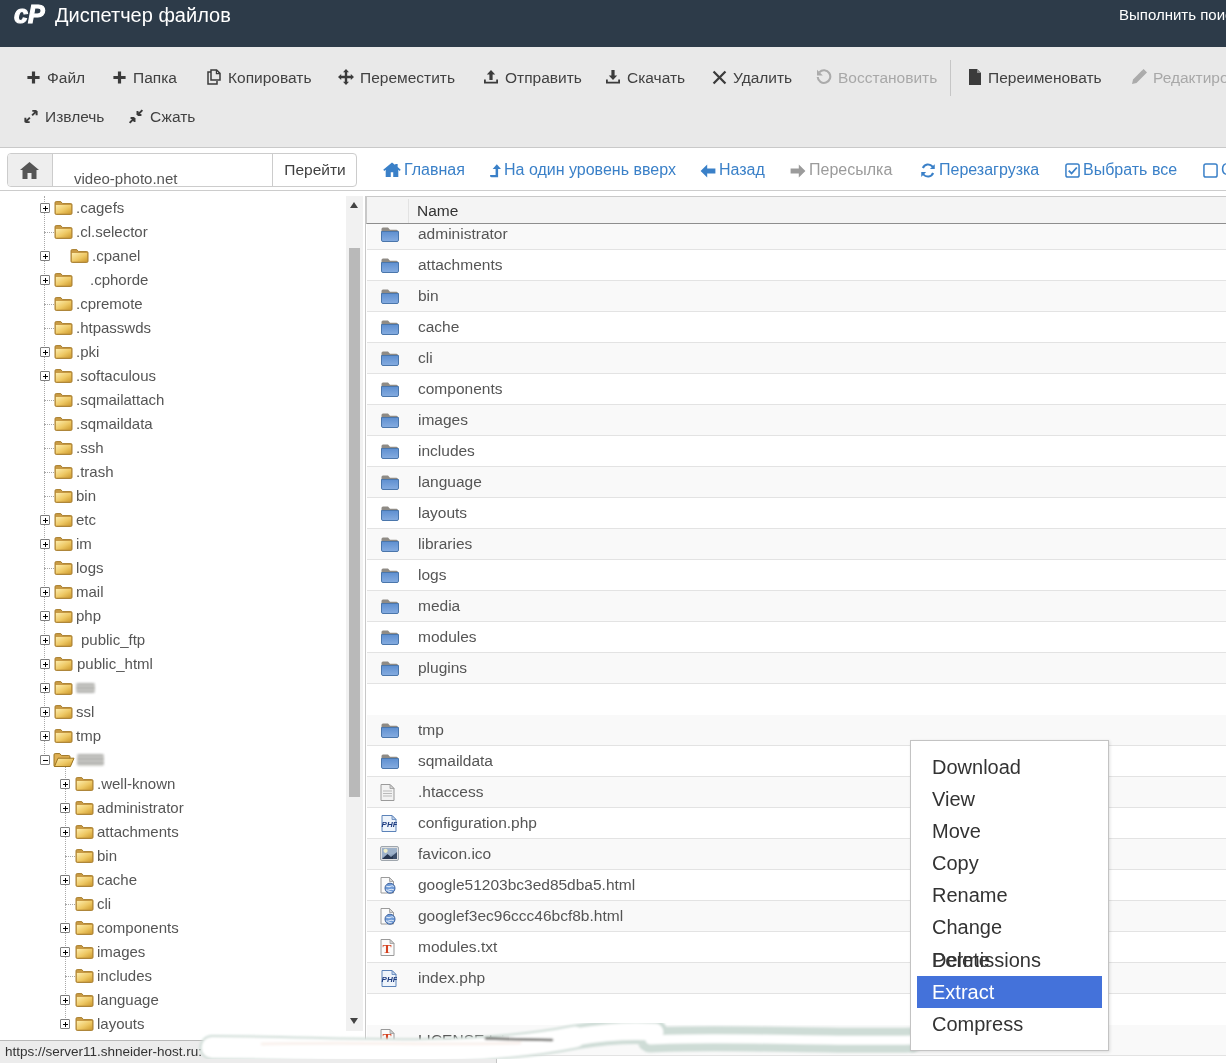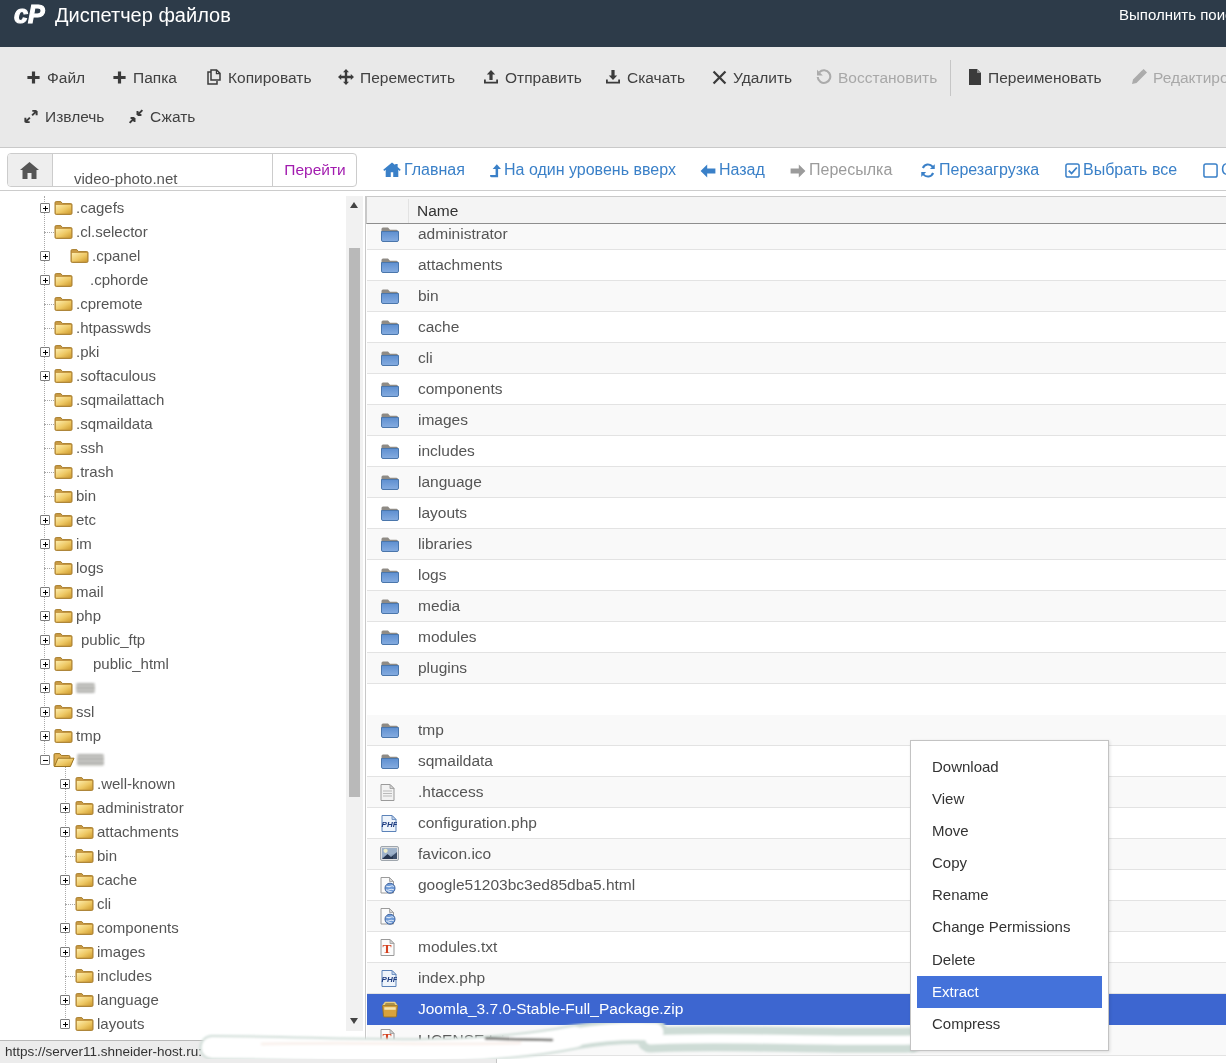"Перейти" #grp .go { color: #a21caf -> #404040 }
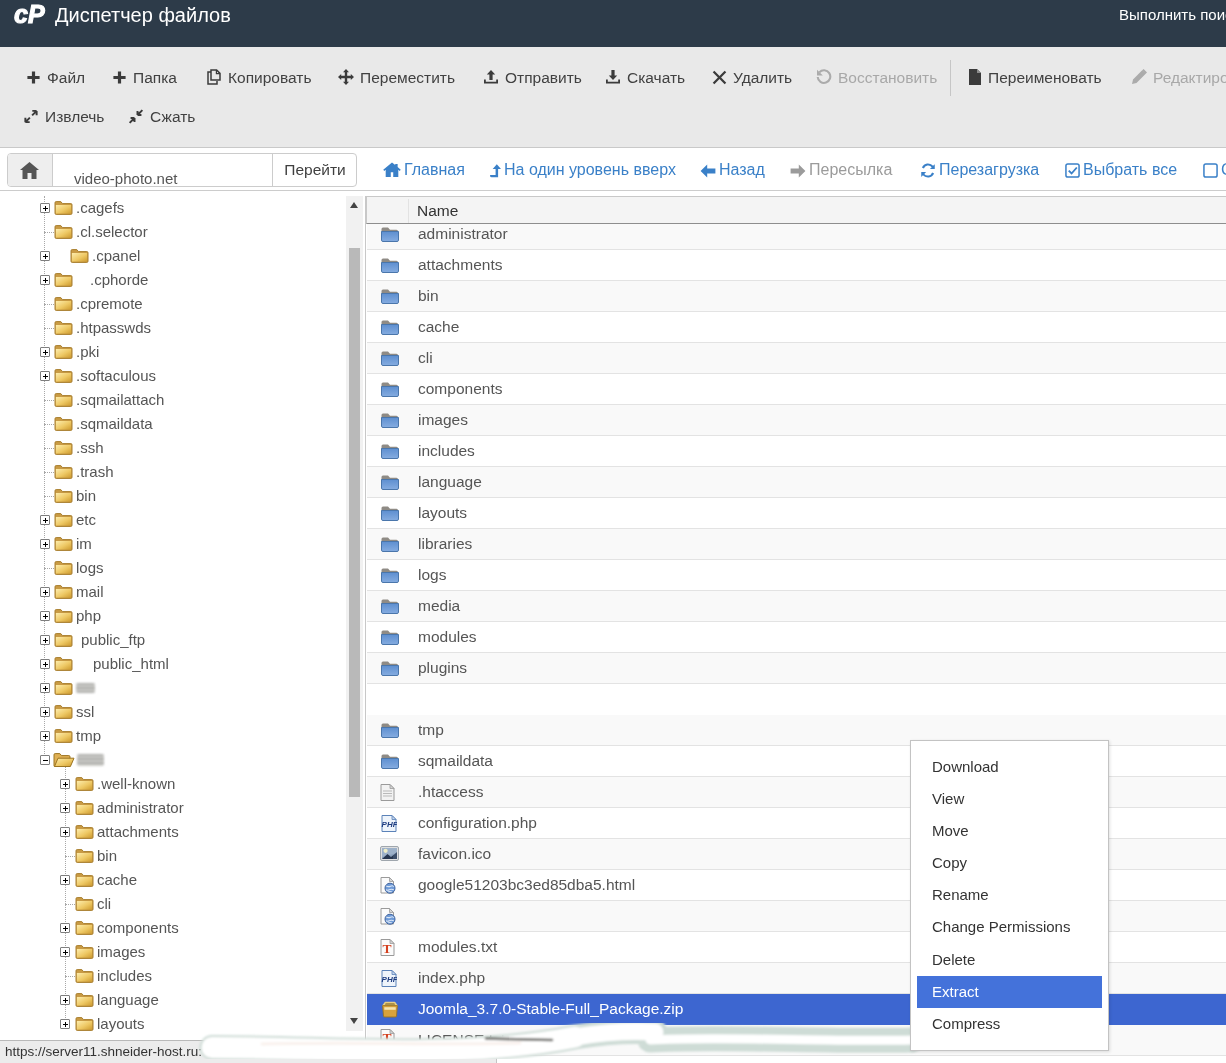"public_html" span { margin-left: 20px -> 4px }
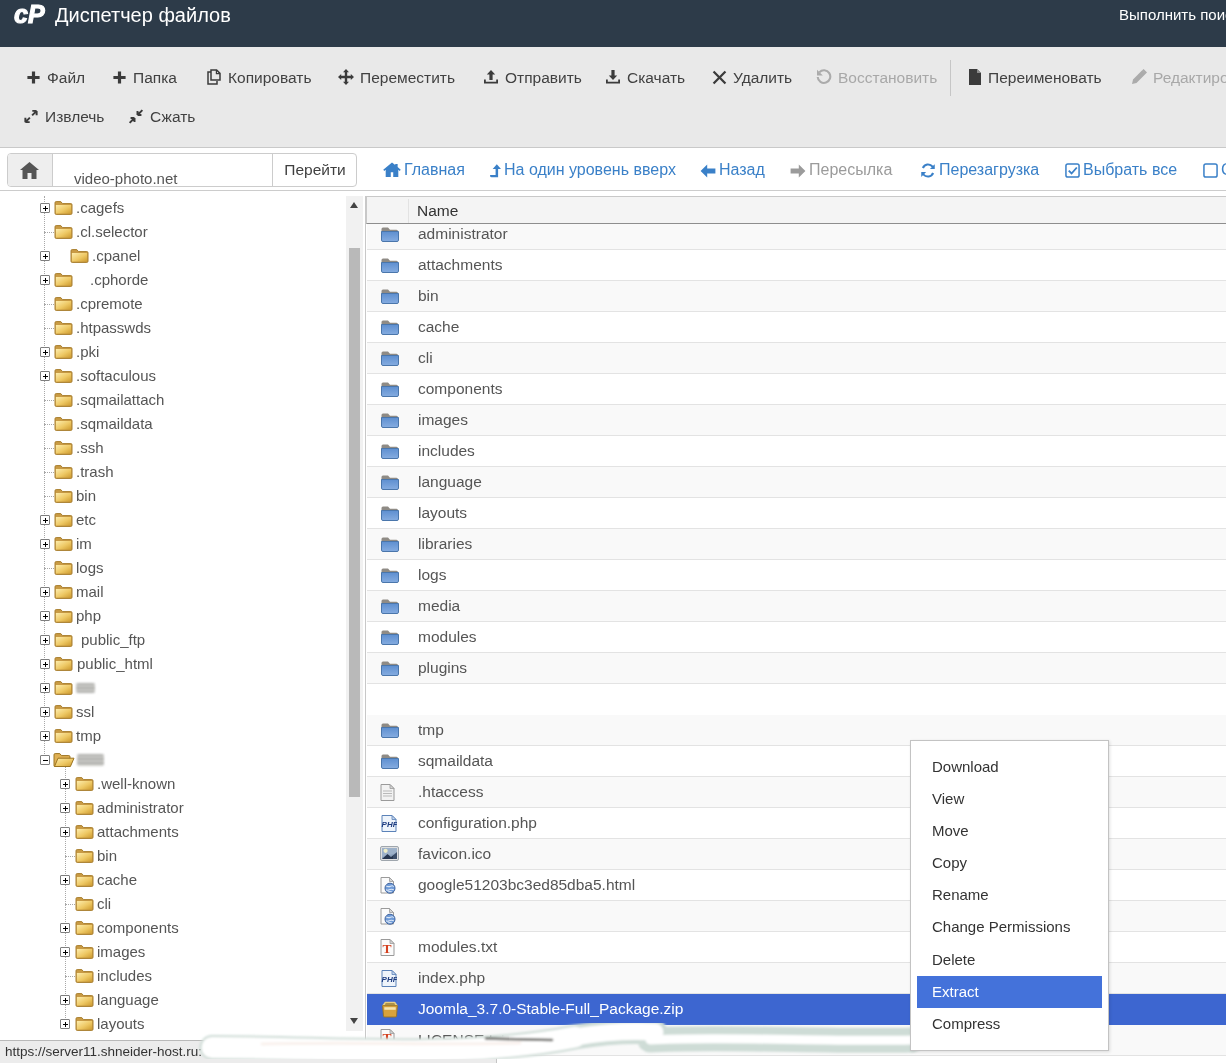"Download" #menu .mi { font-size: 15px -> 20px }
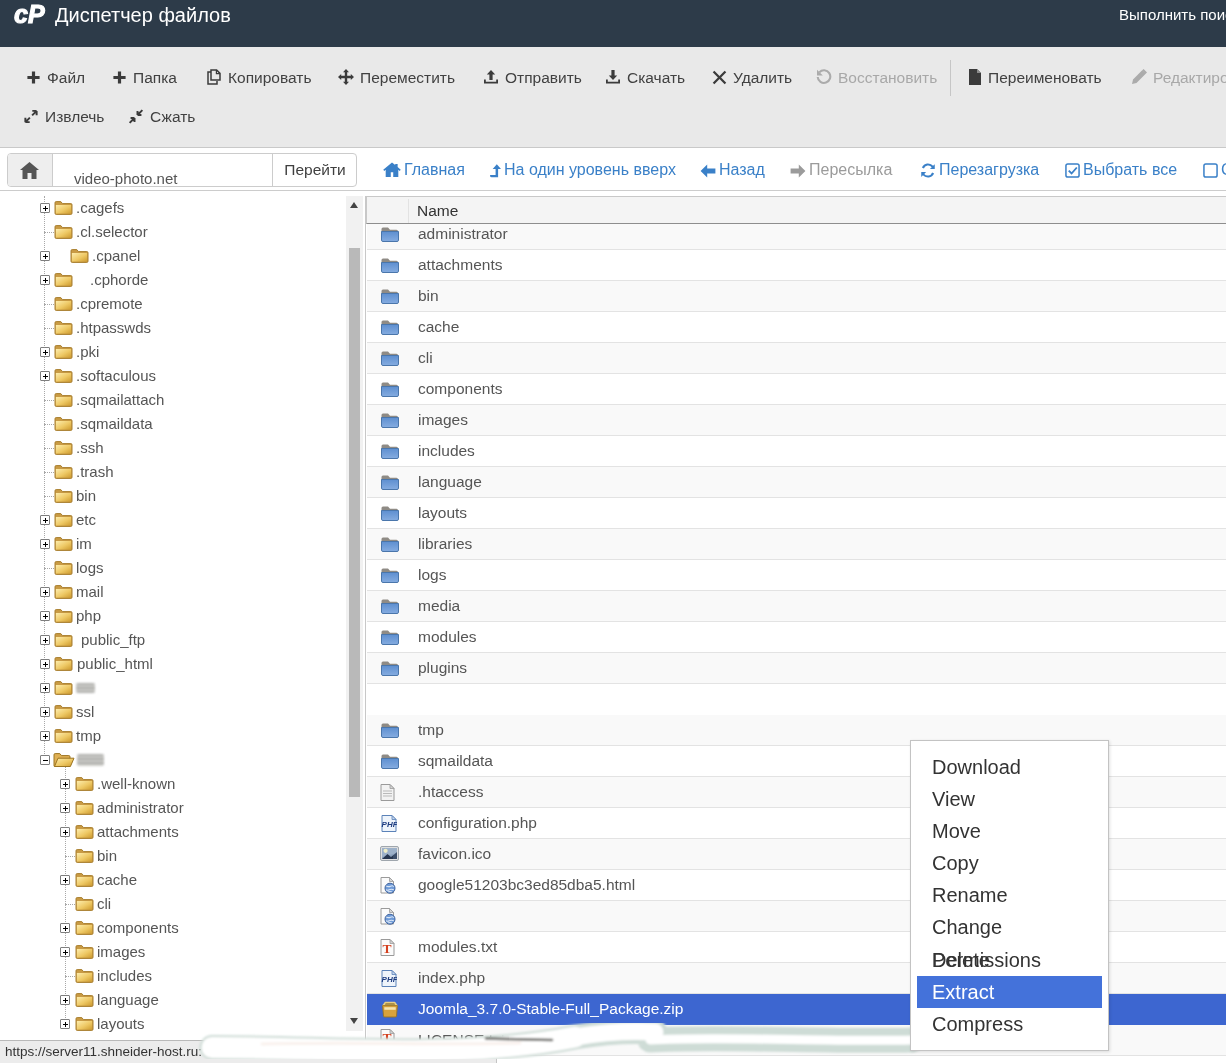"googlef3ec96ccc46bcf8b.html" span.nm { html: none -> <span>googlef3ec96ccc46bcf8b.html</span> }
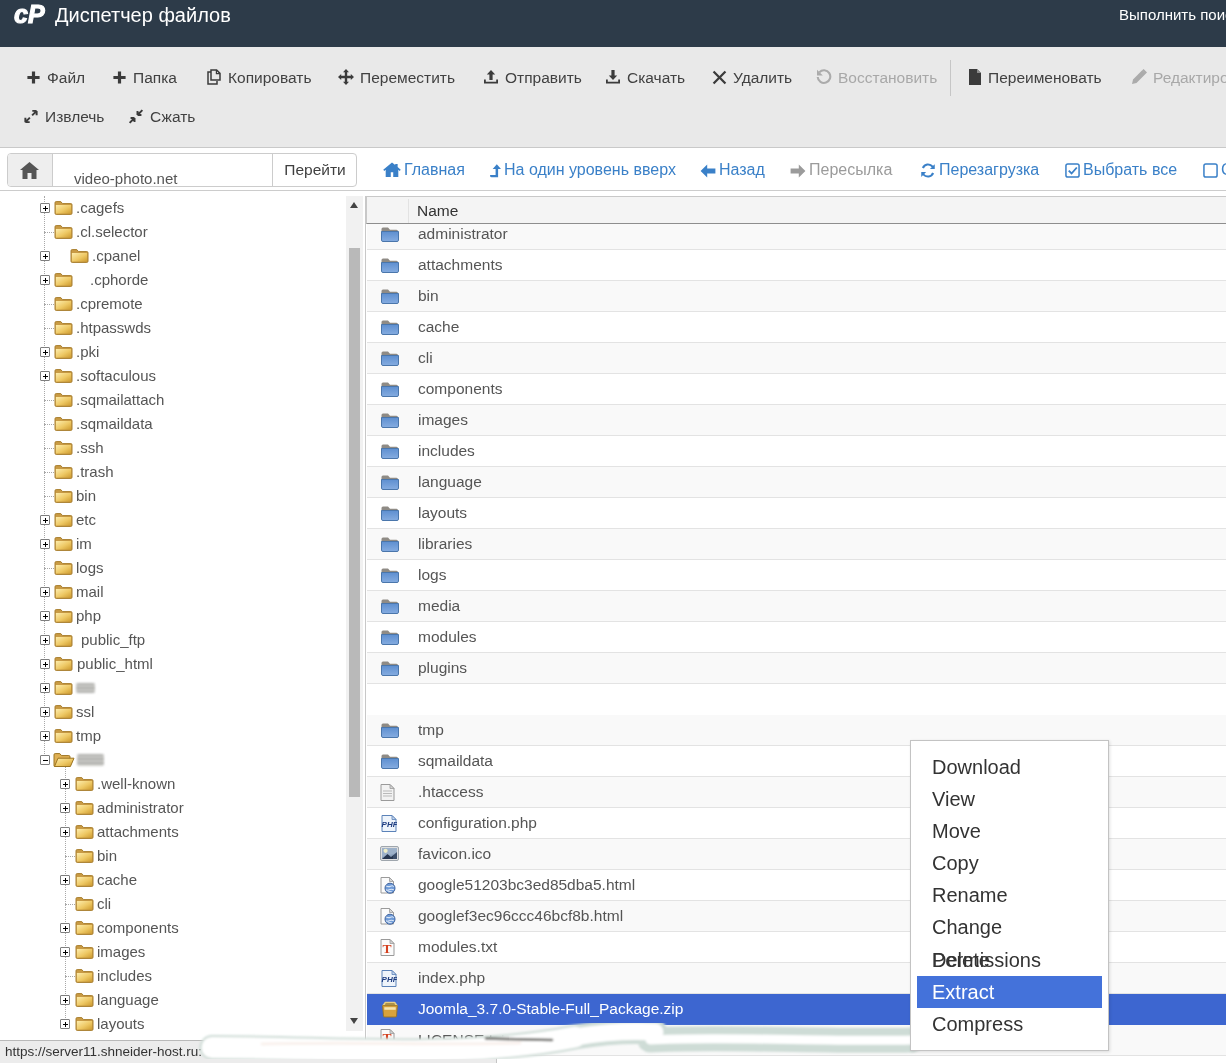"Joomla_3.7.0-Stable-Full_Package.zip" div.row { html: <div> <svg> <path></path> <path></path> <path></path> <path></path> <path></path> </svg> <span>Joomla_3.7.0-Stable-Full_Package.zip</span> </div> -> none }
